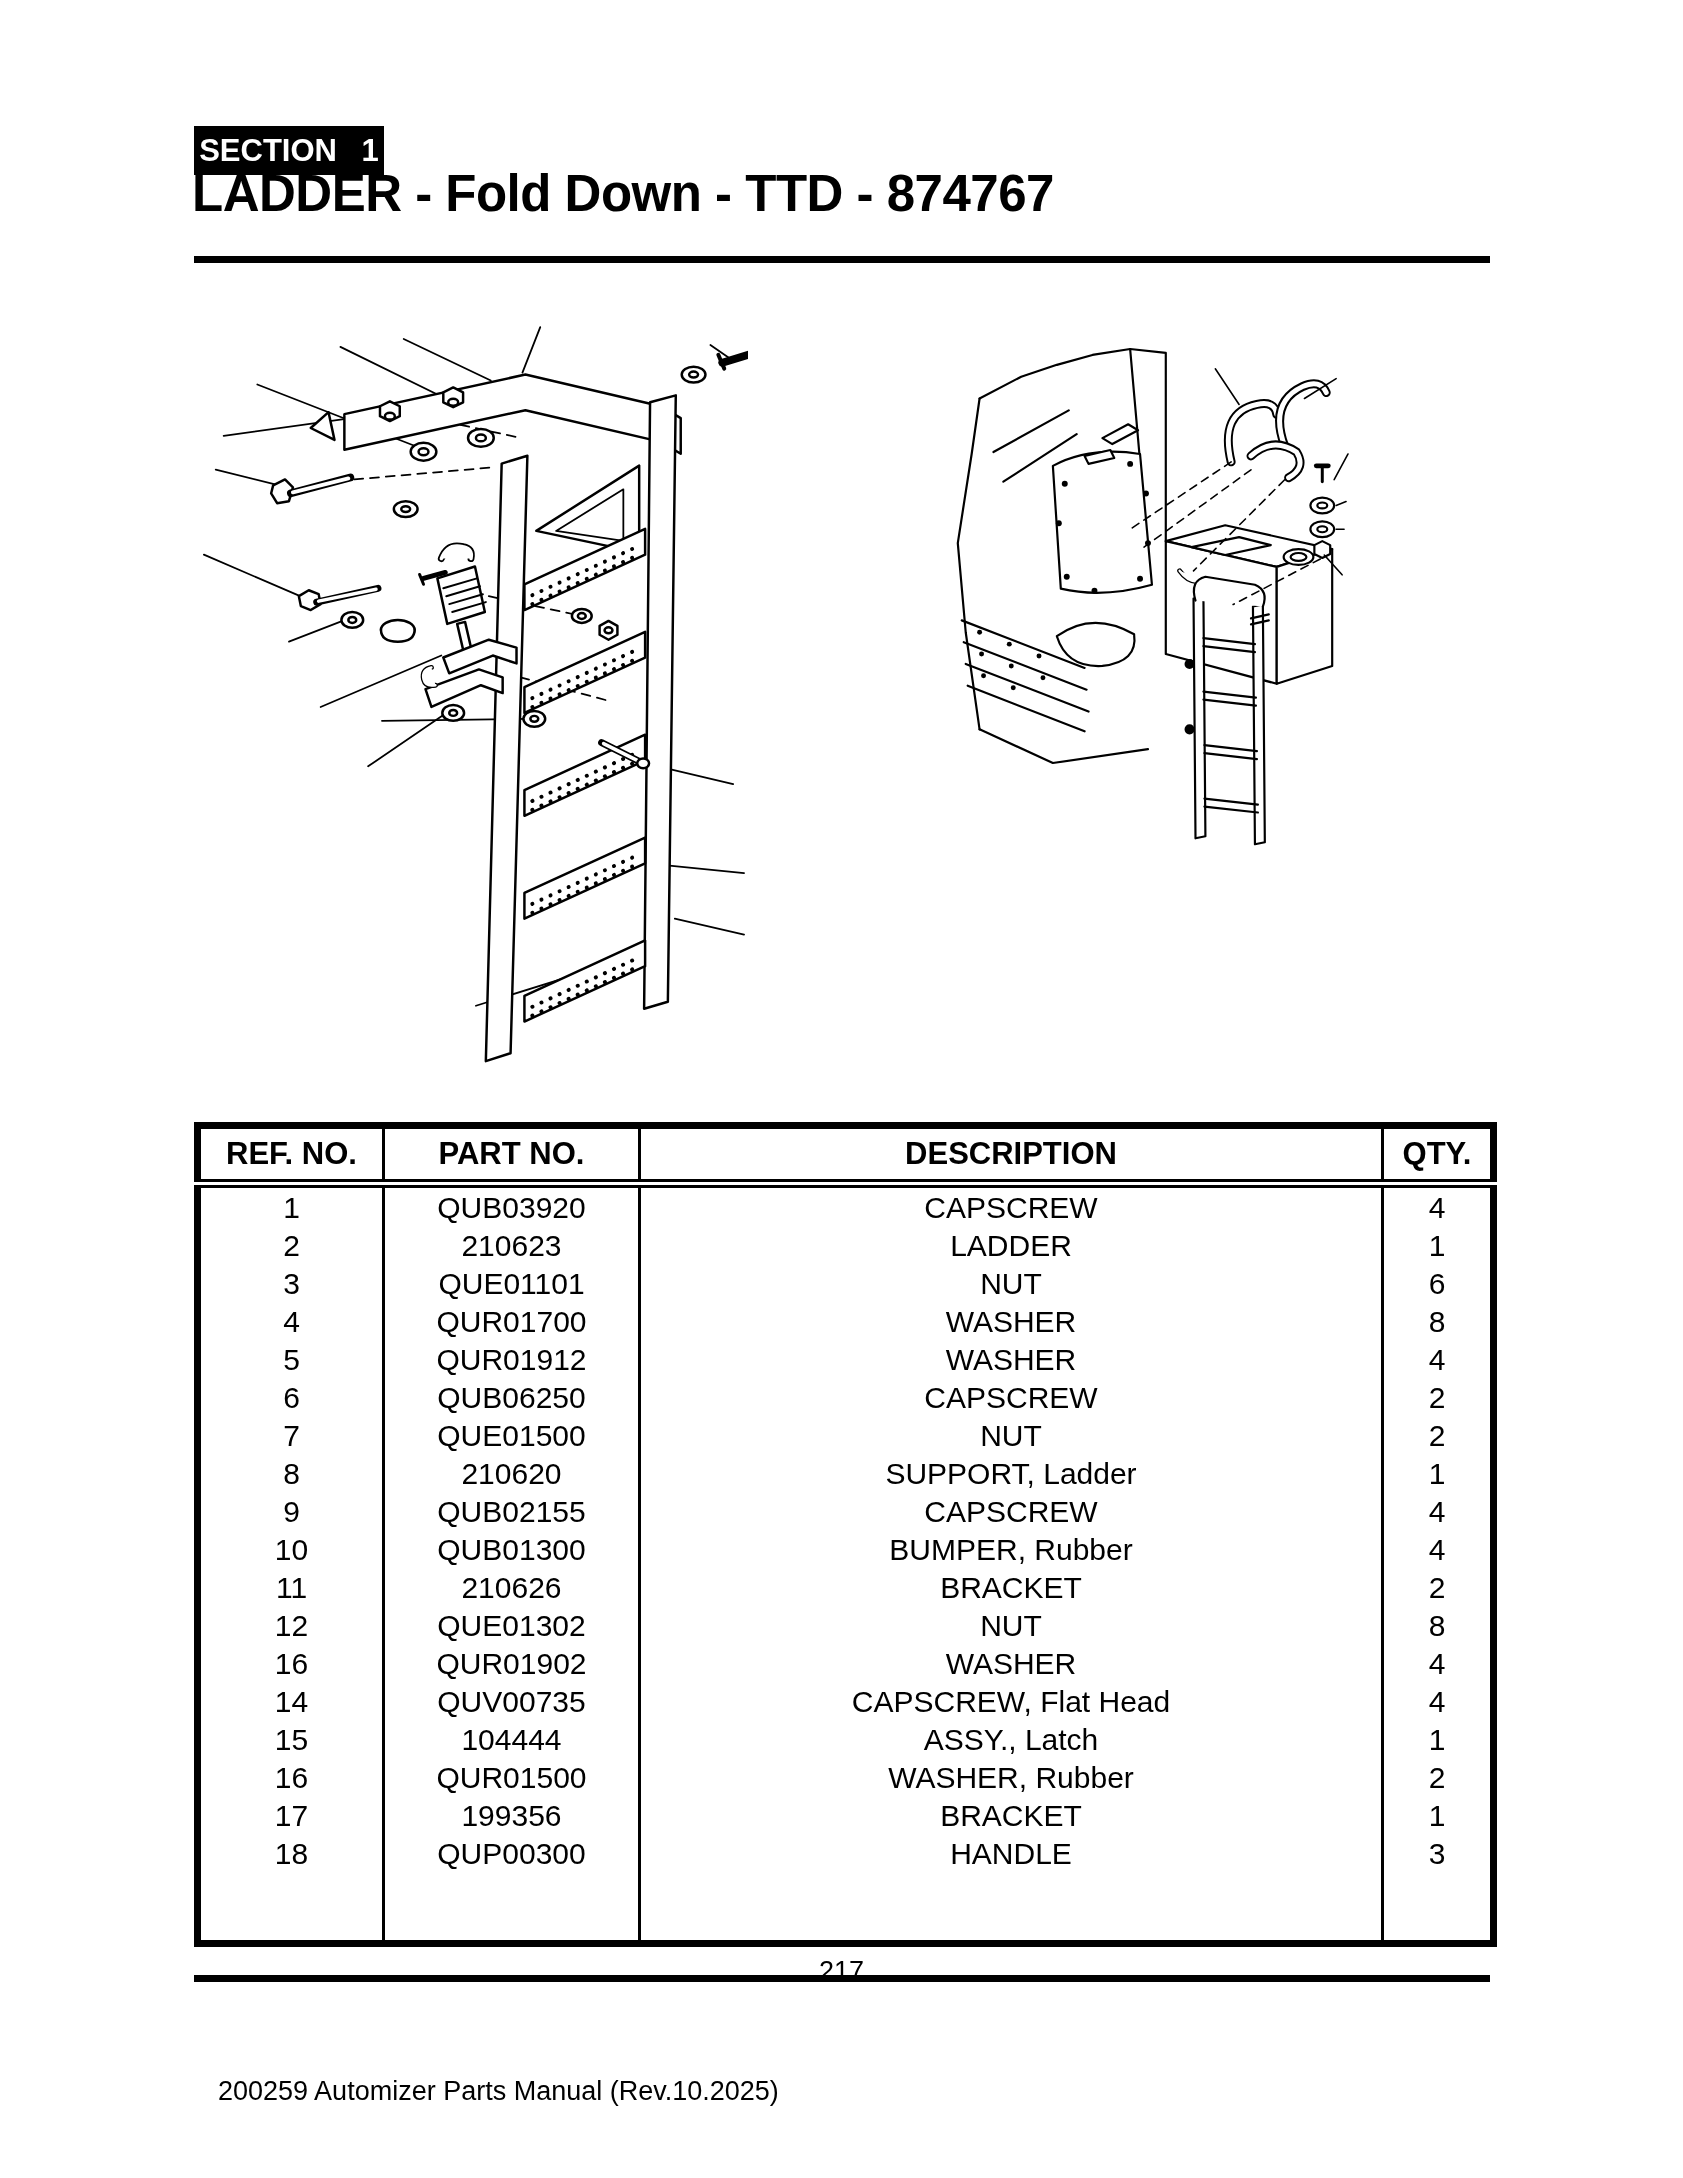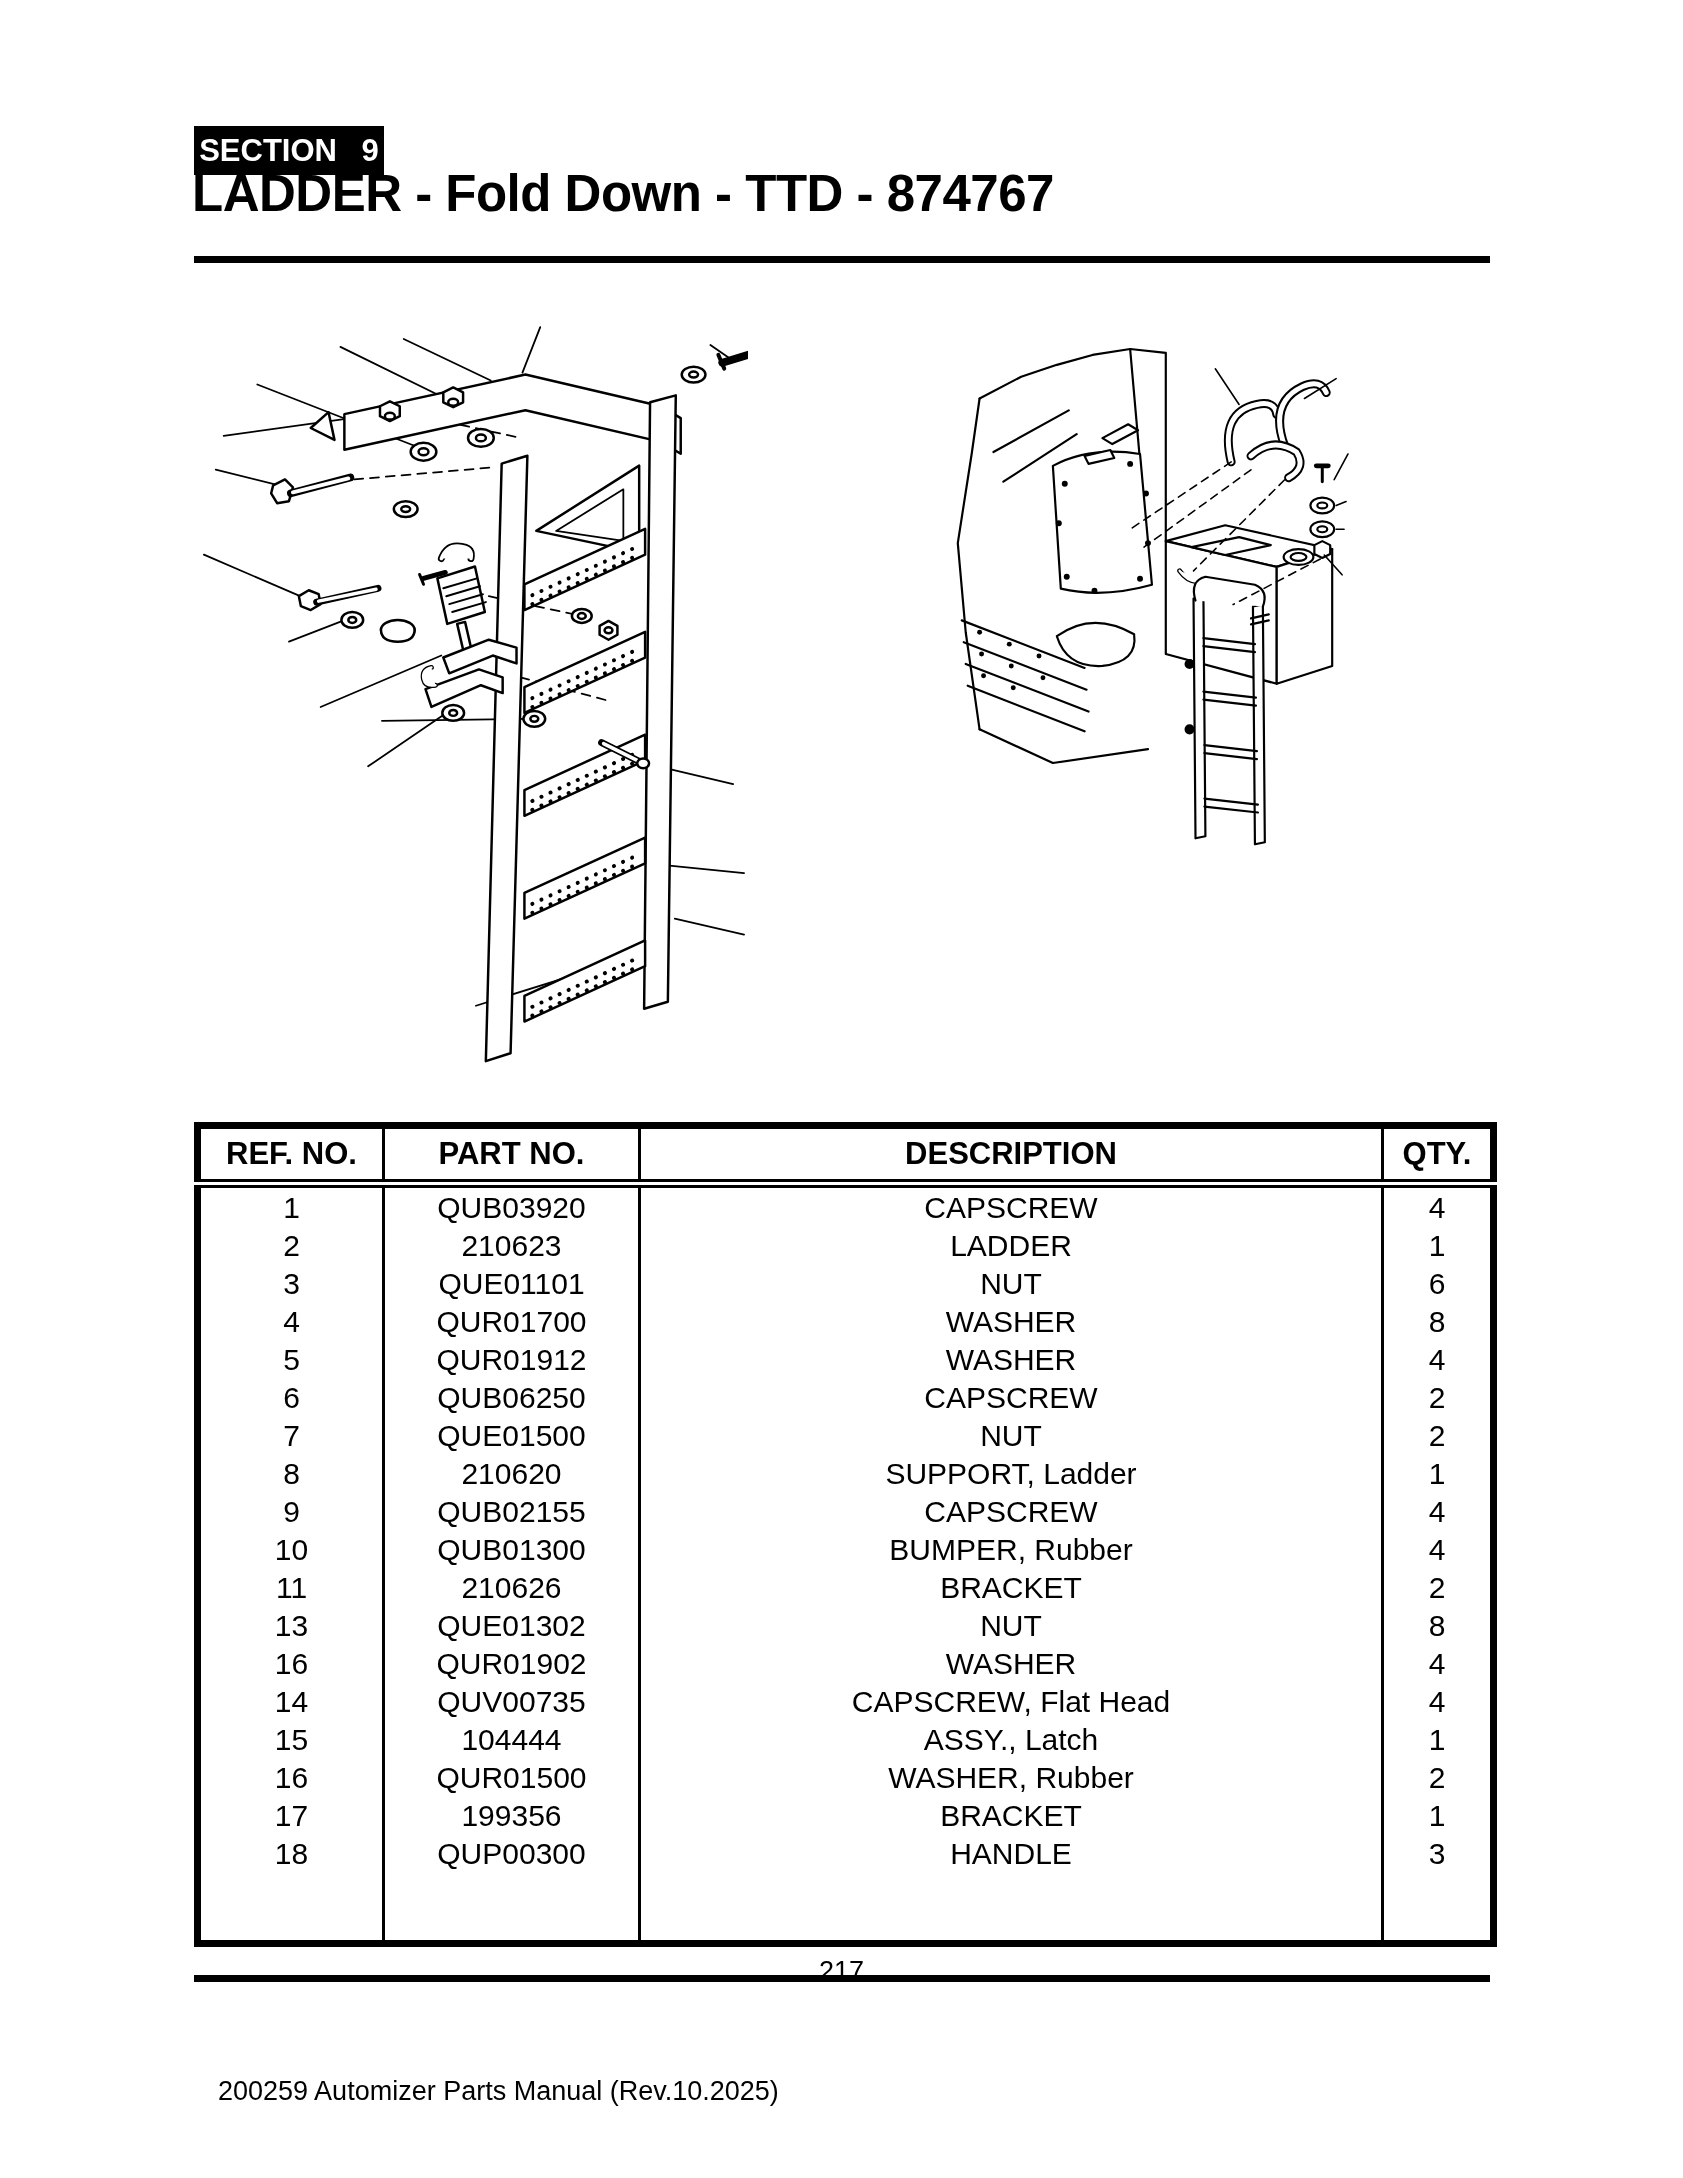"SECTION 9" div.section-badge { text: 9 -> 1 }
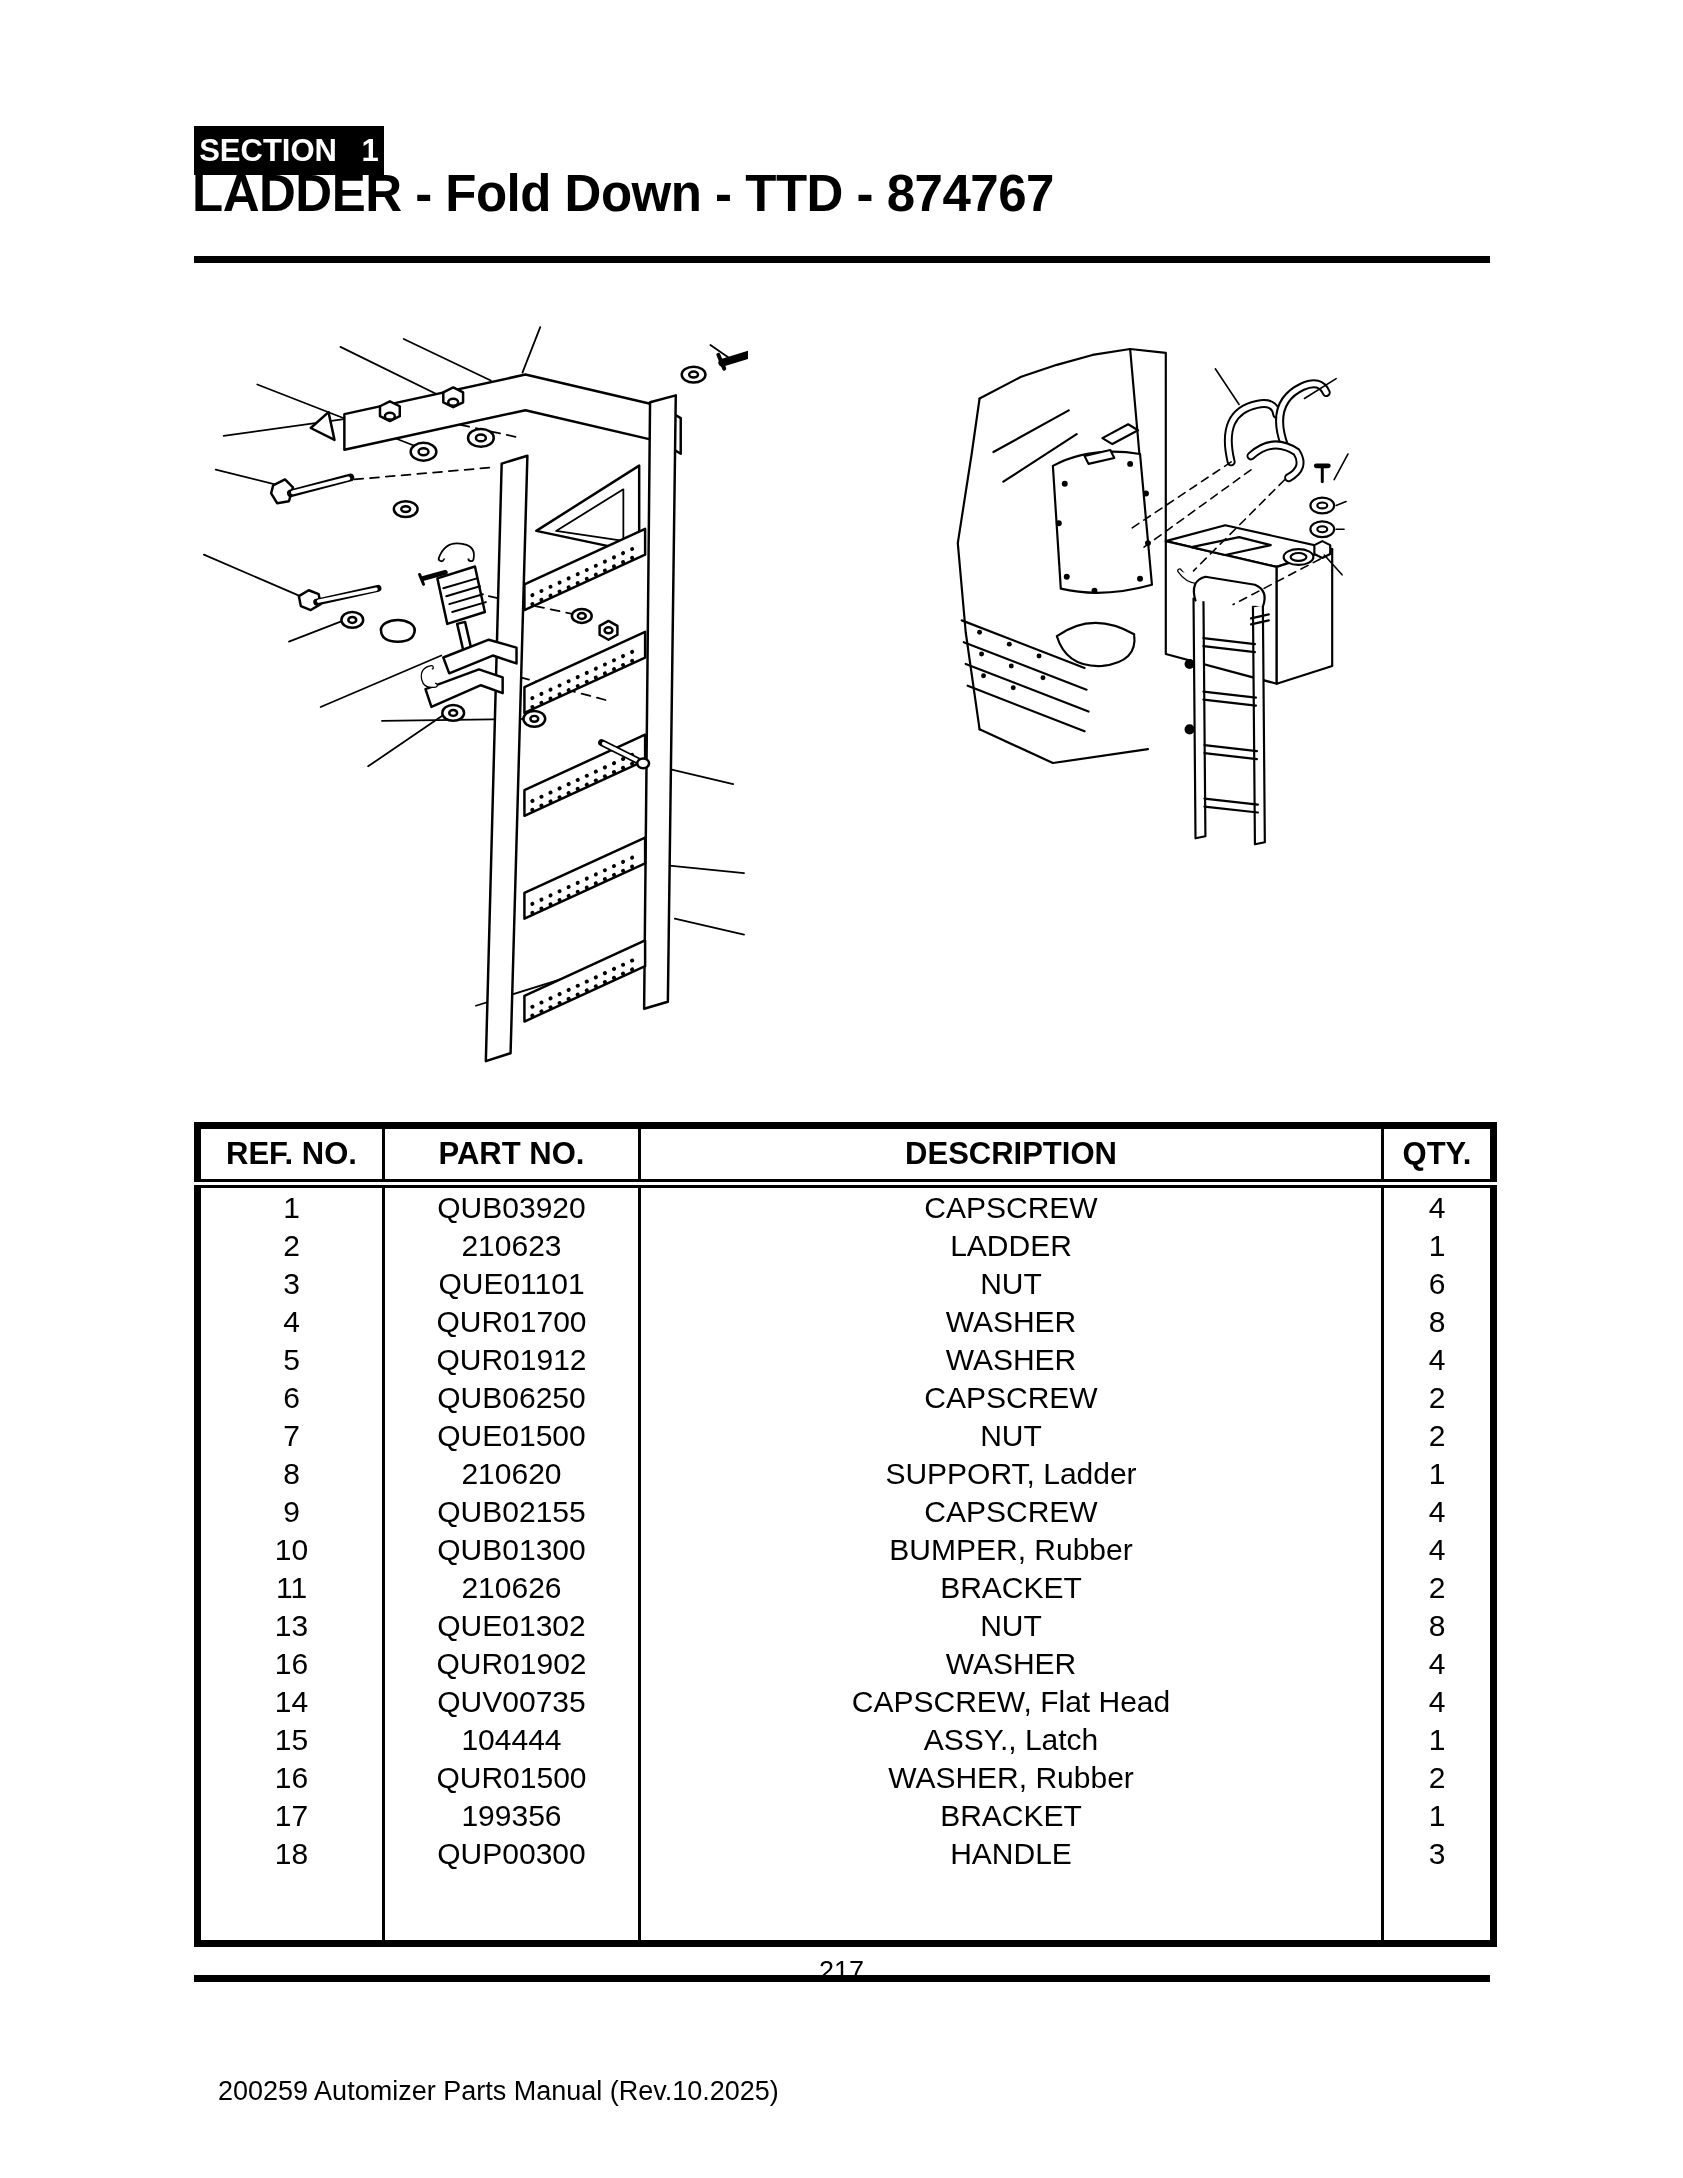"13" td.col-ref { text: 13 -> 12 }
